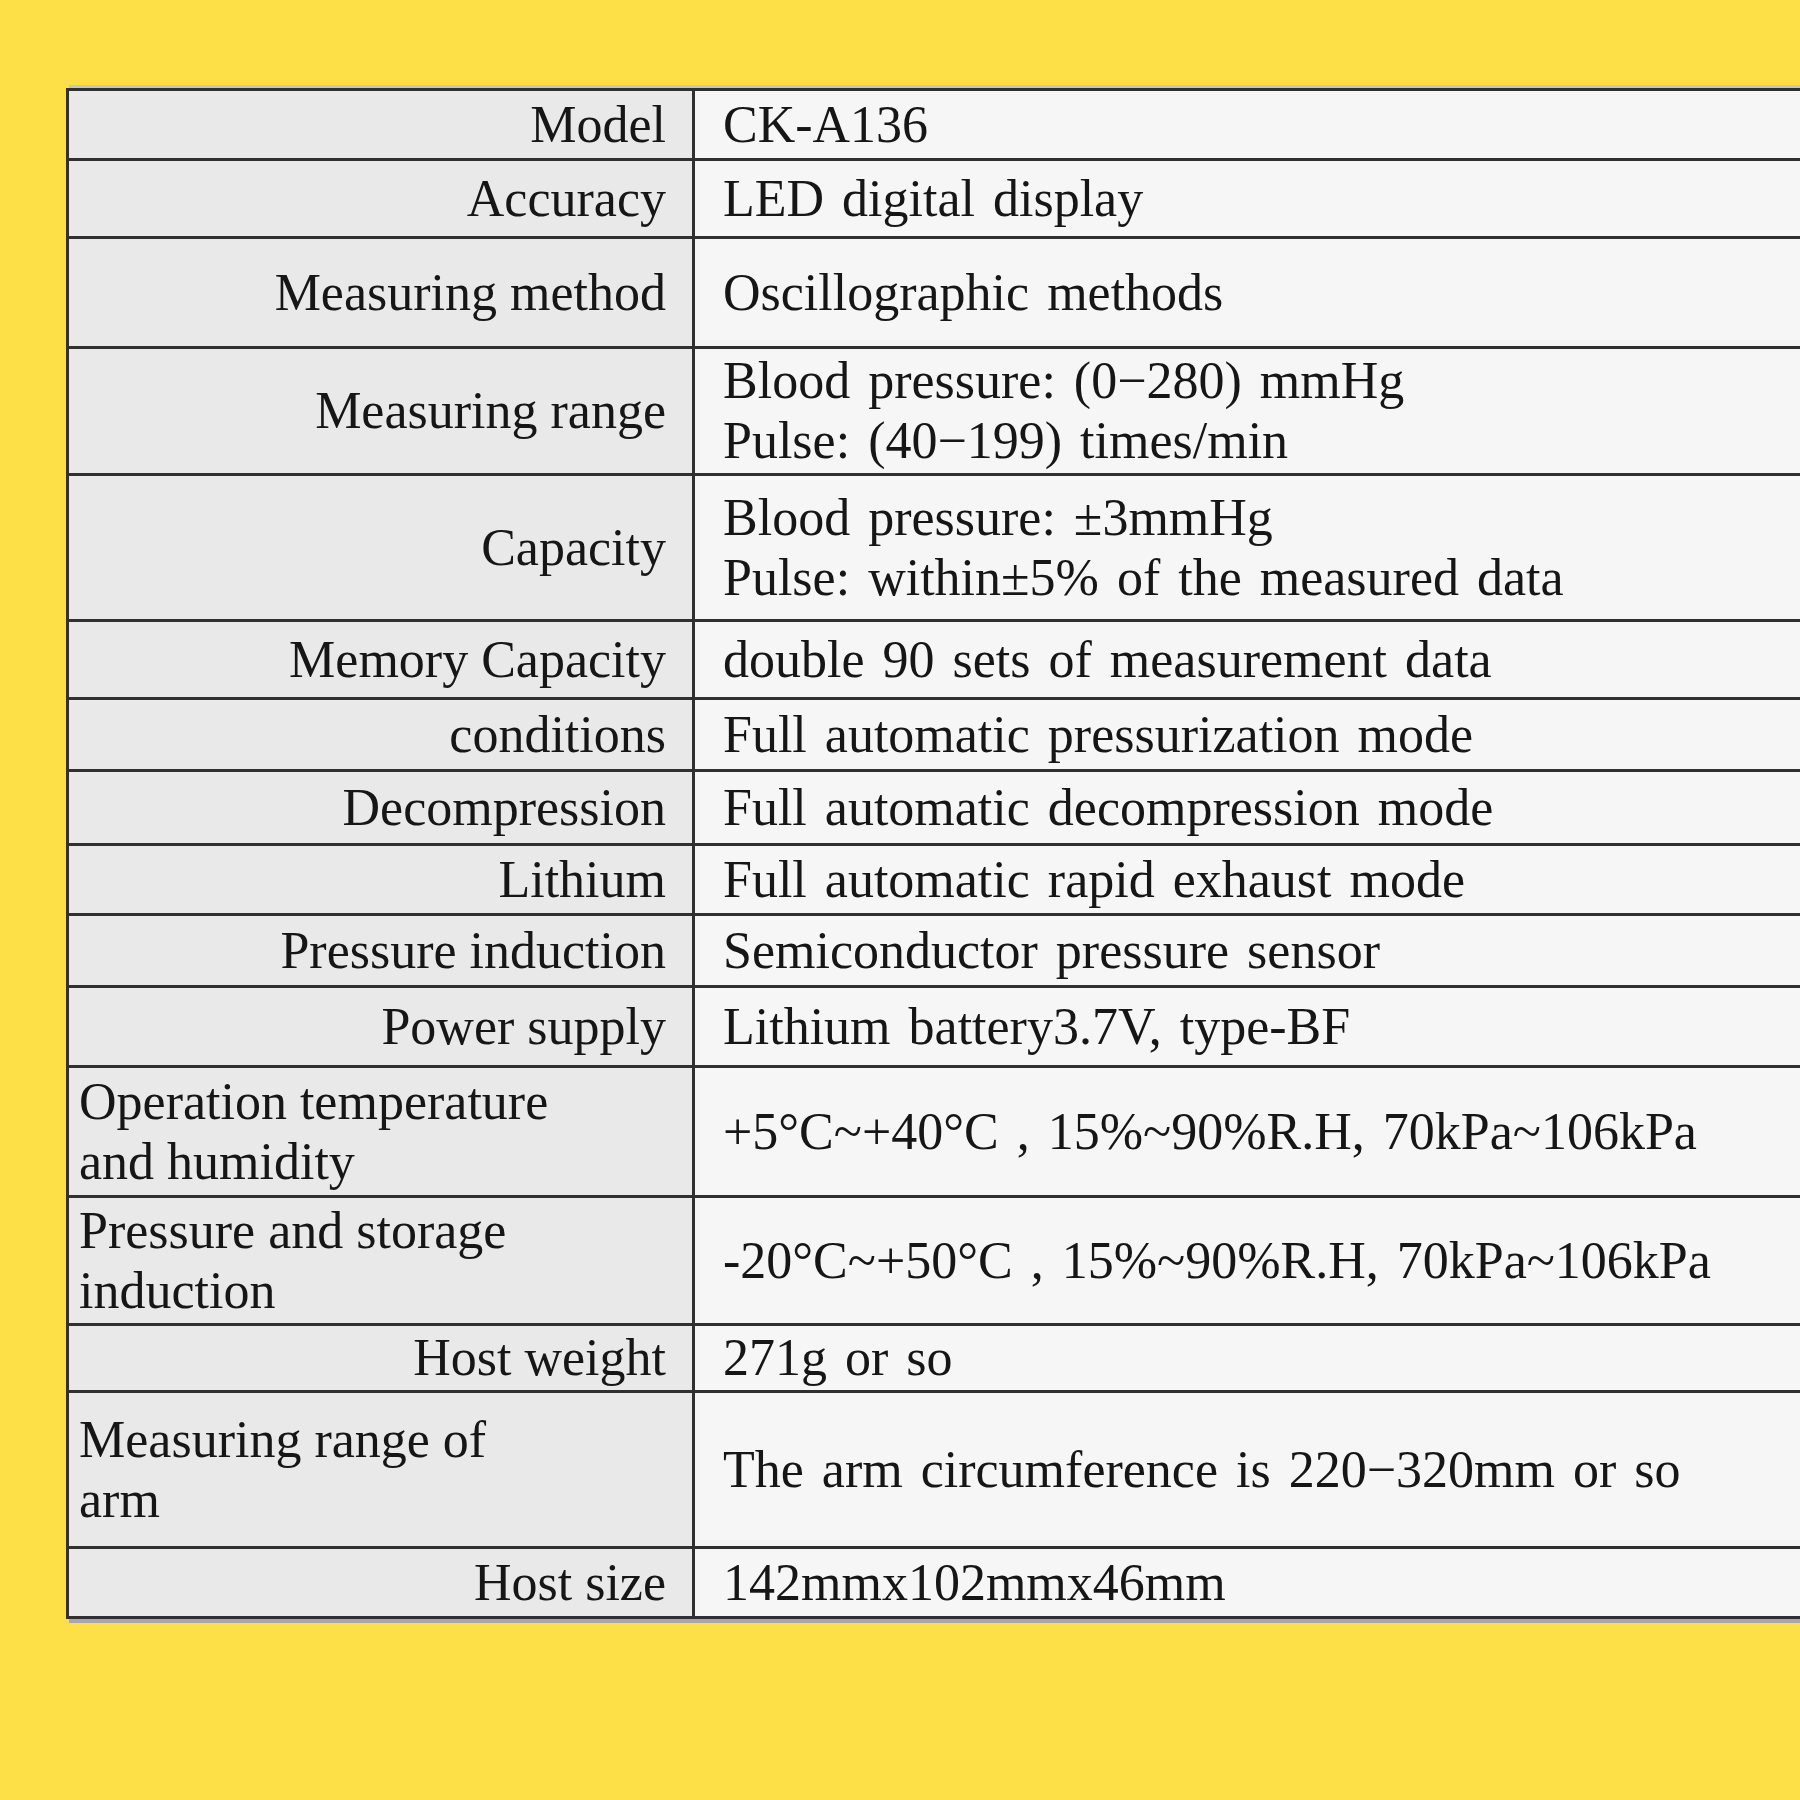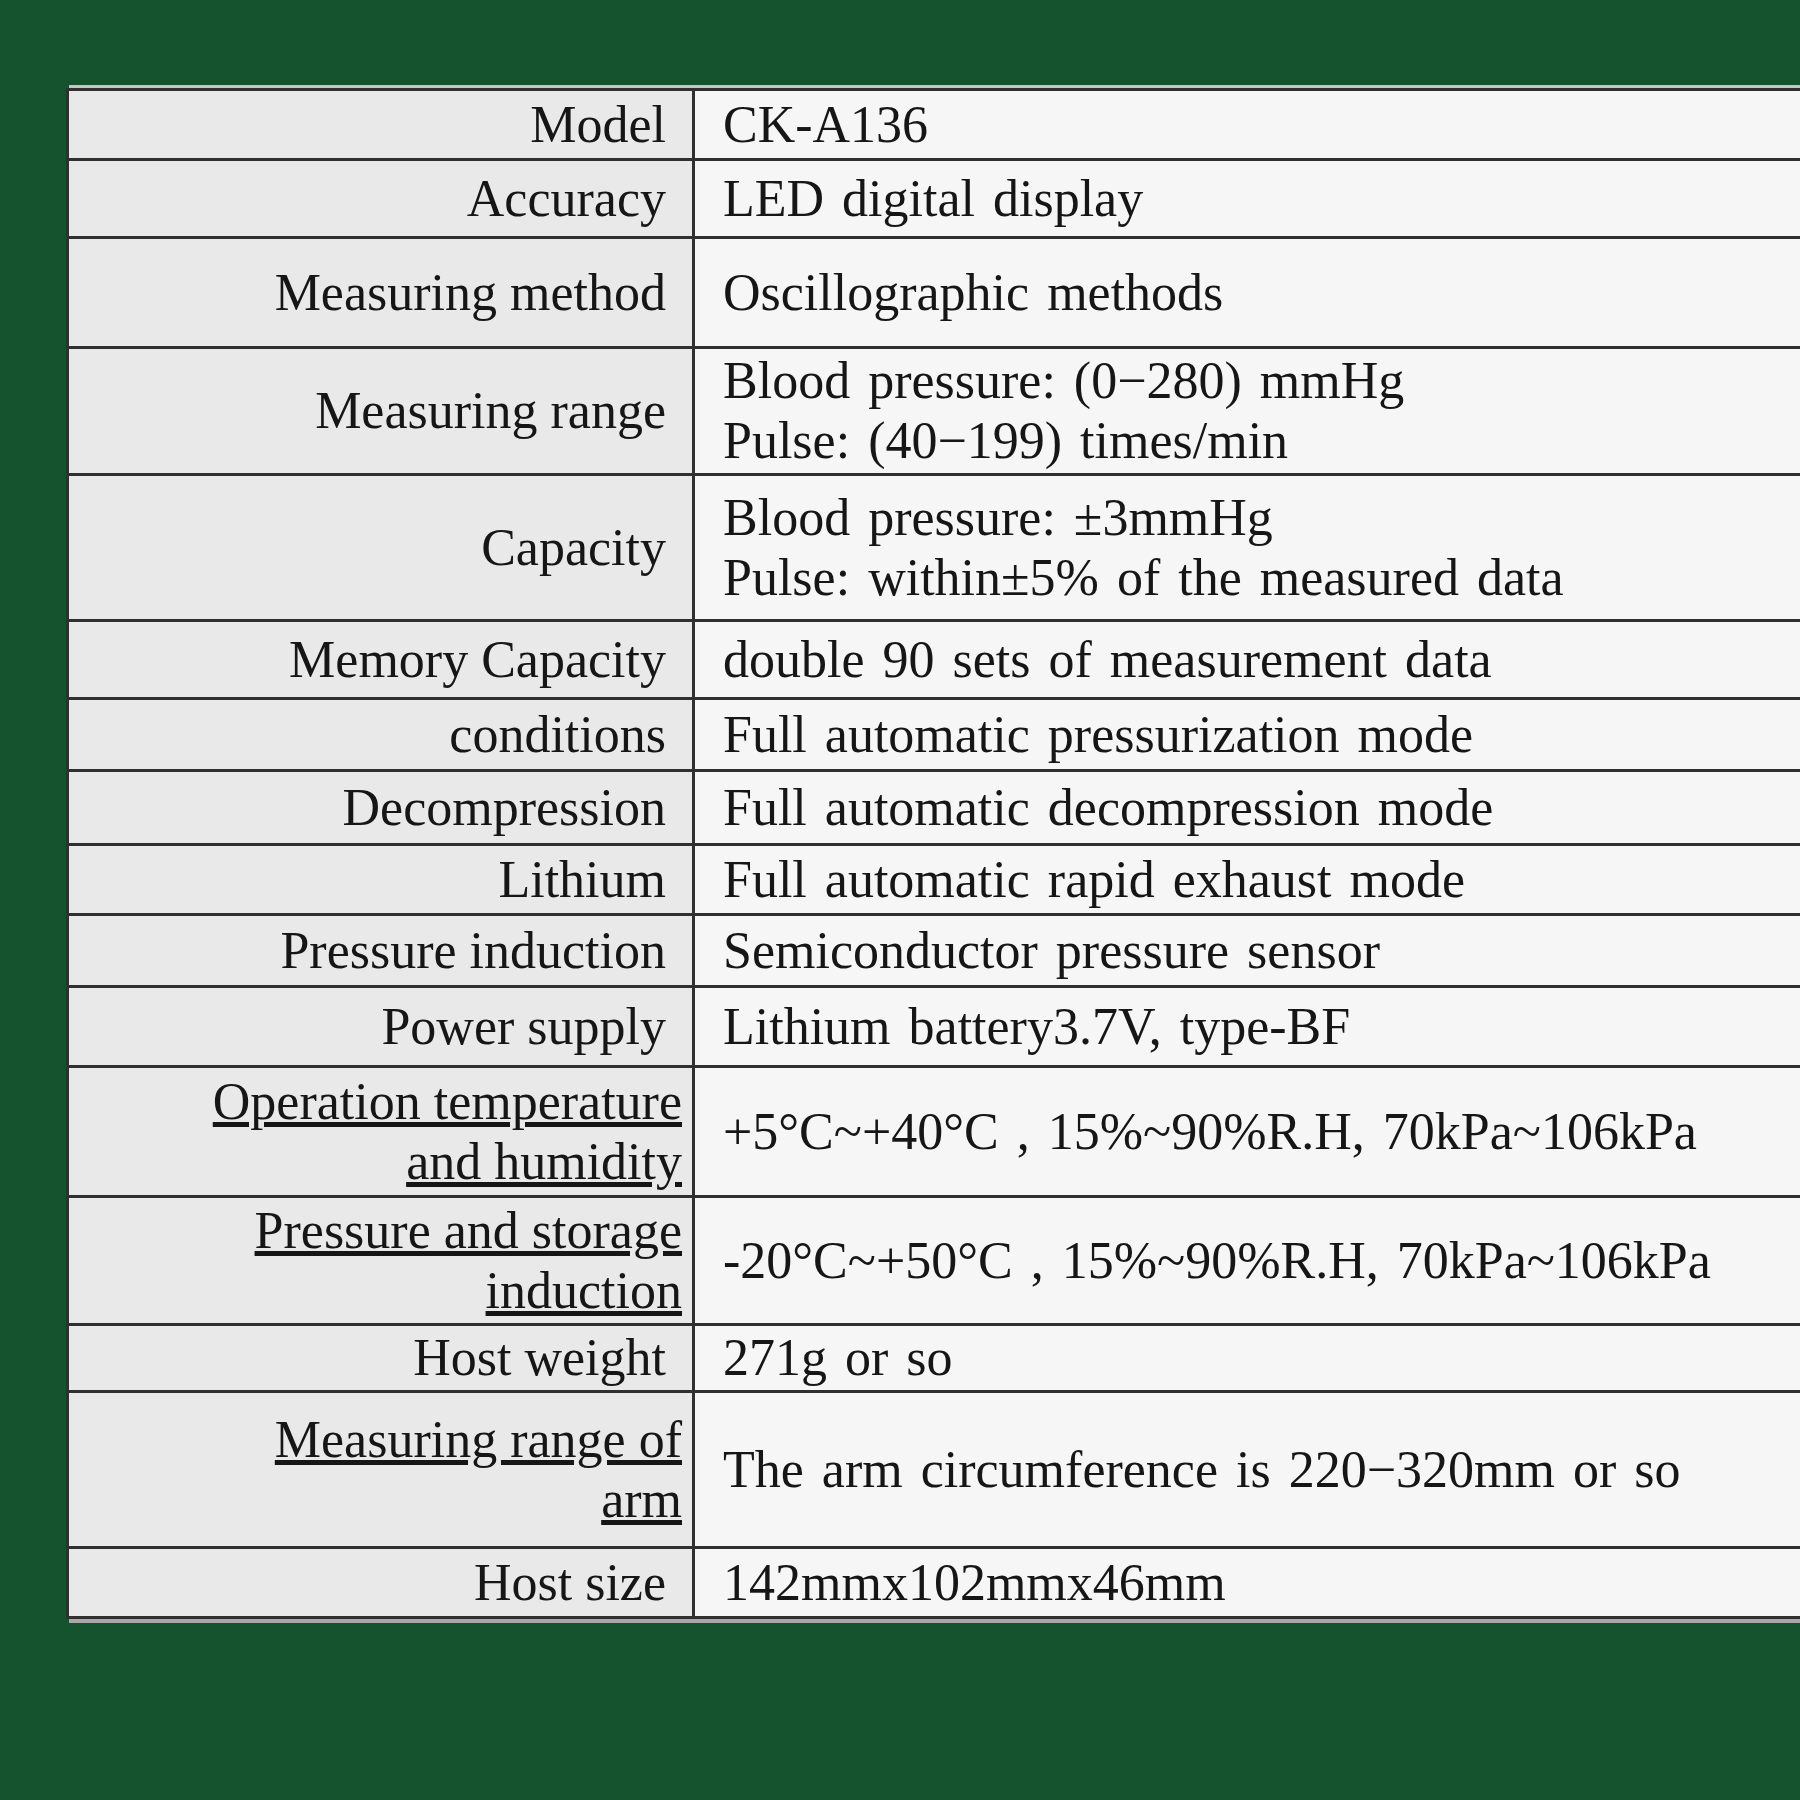"Model" .page { background: #14532d -> #fde047 }
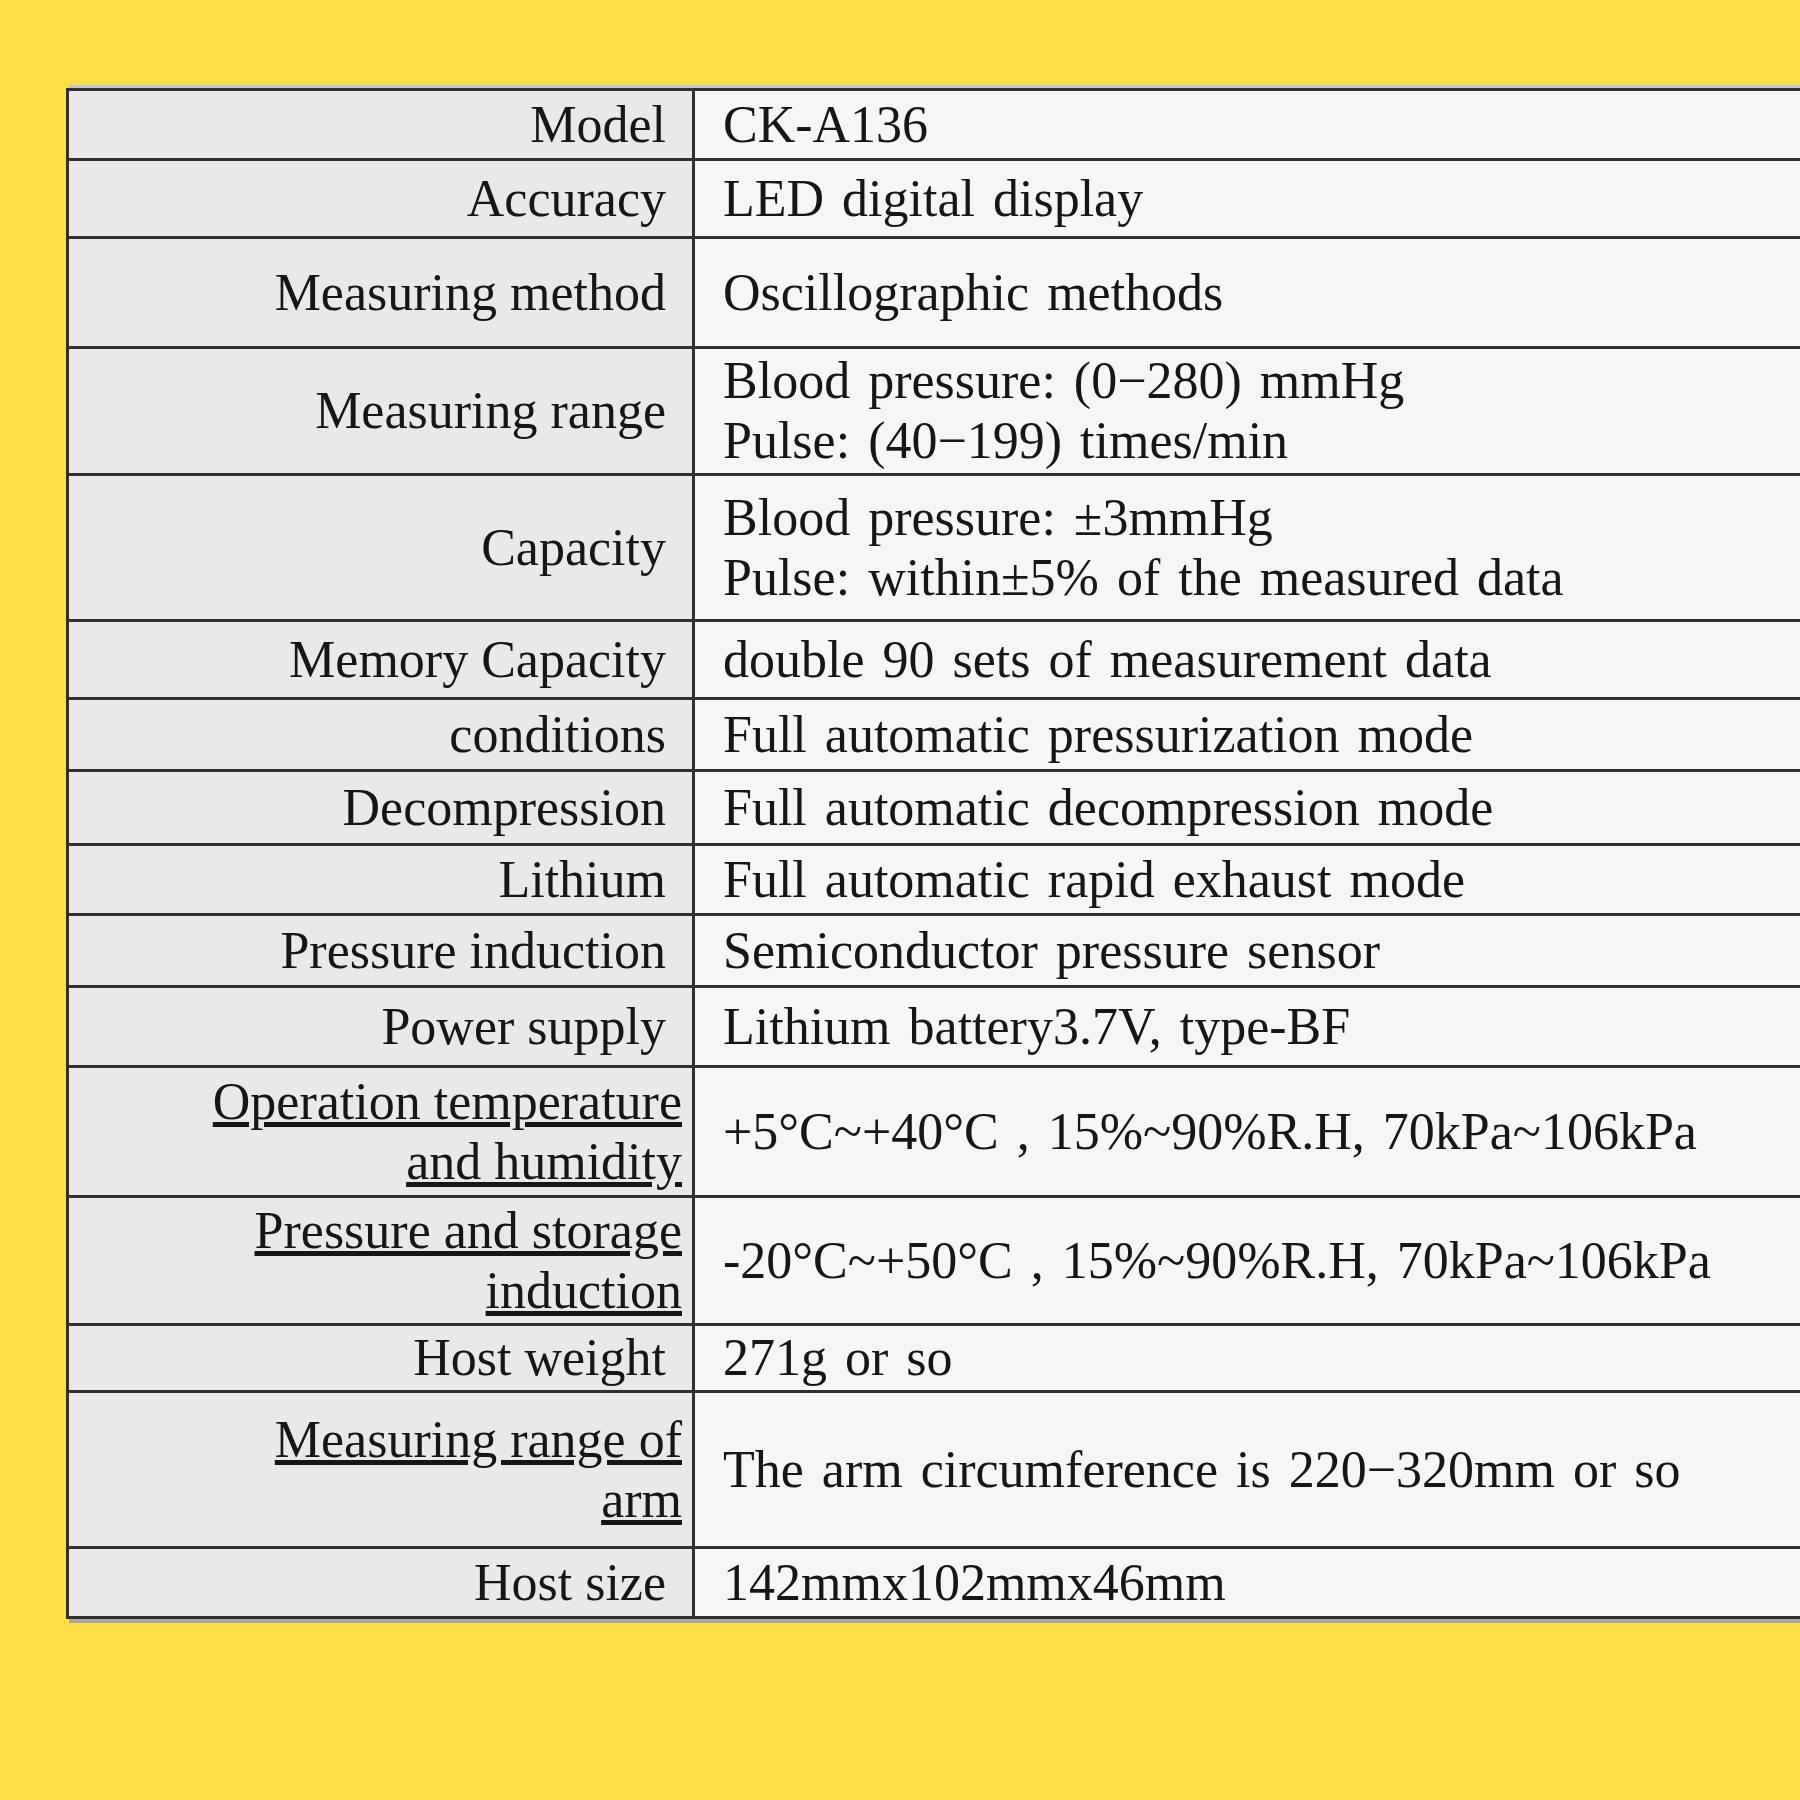"Operation temperature" td.label.center { text-align: right -> left; text-decoration: underline -> none }
